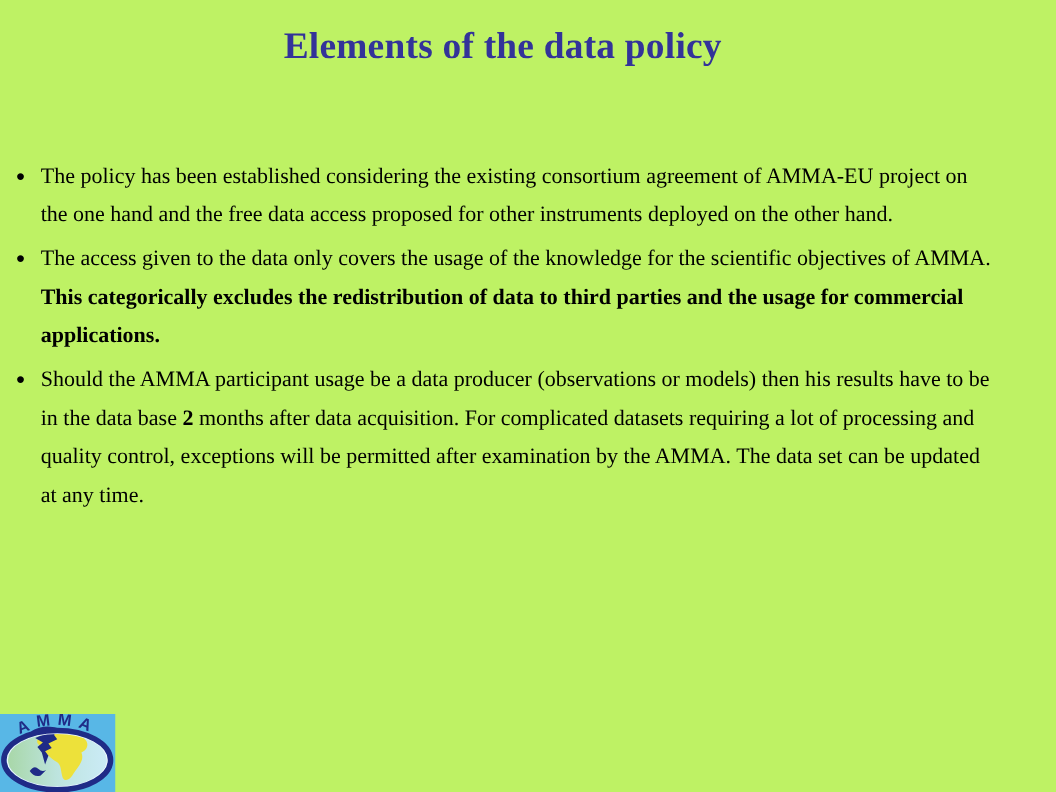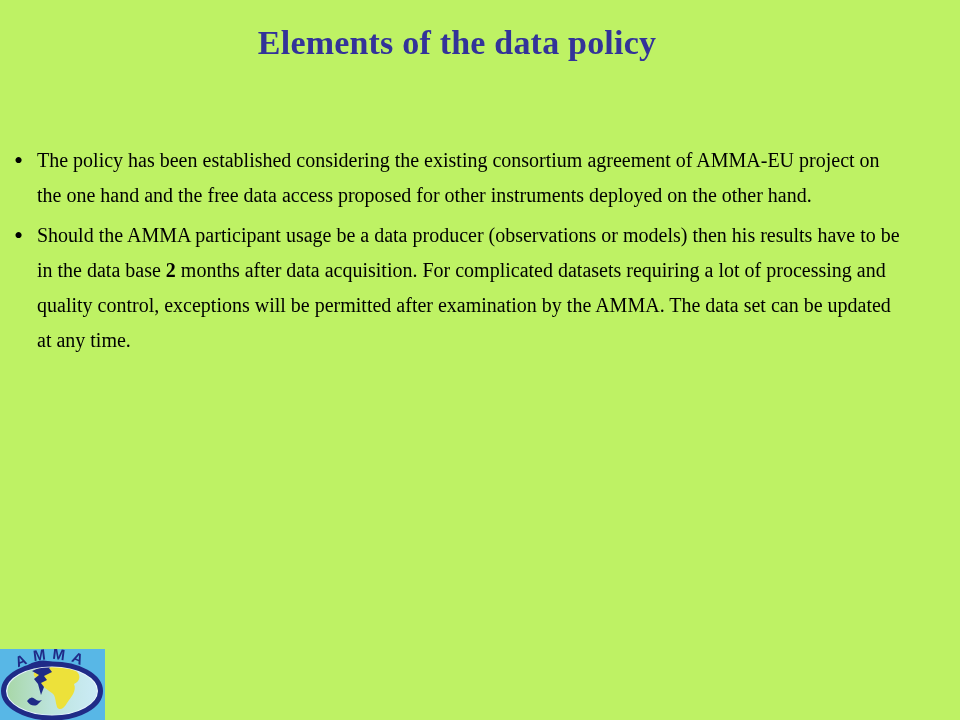"The access given to the" li { html: none -> <li><span>The access given to the data only covers the usage of the knowledge for the scientific objectives of AMMA. </span><span>This categorically excludes the redistribution of data to third parties and the usage for commercial applications.</span></li> }
